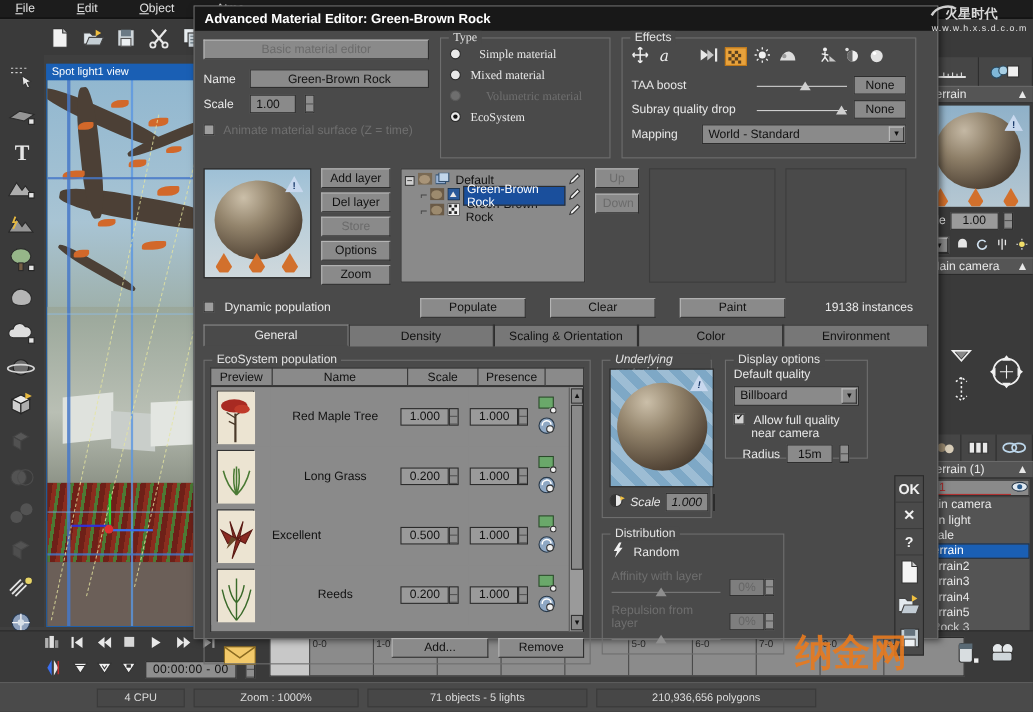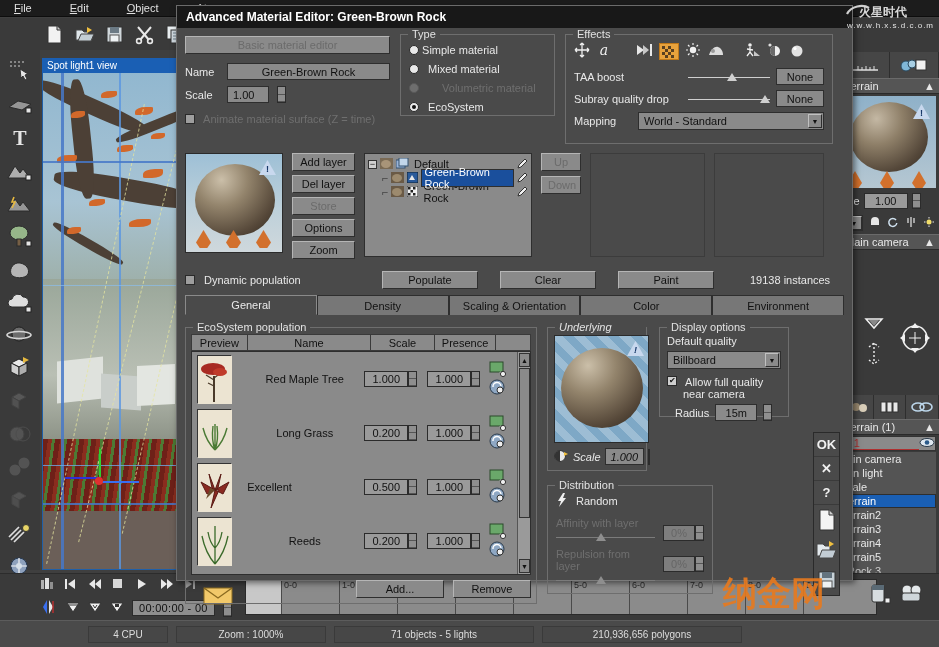"Type" div.gbox { font-family: none -> Liberation Serif, serif; height: 82px -> 110px }
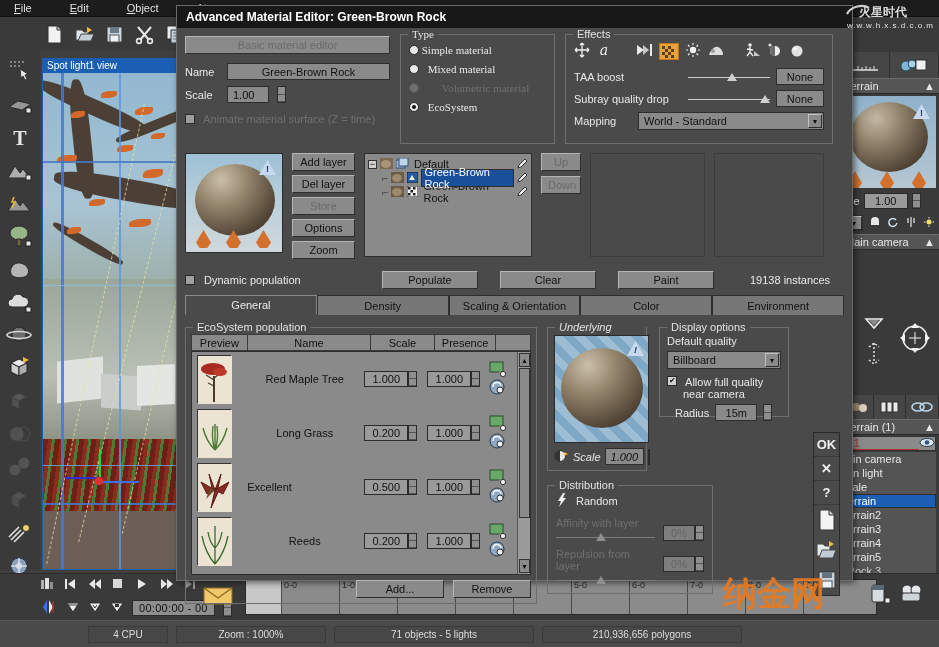"Simple material" span { margin-left: 0 -> 14px }
